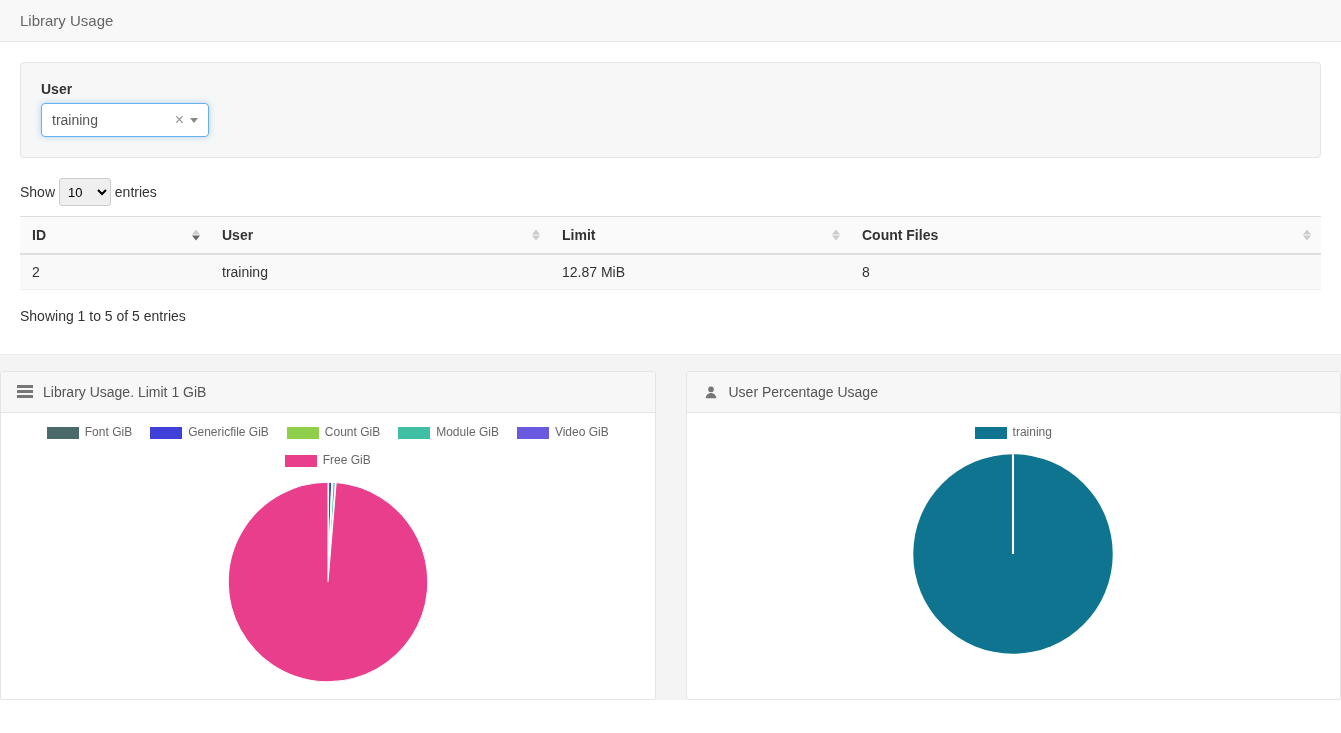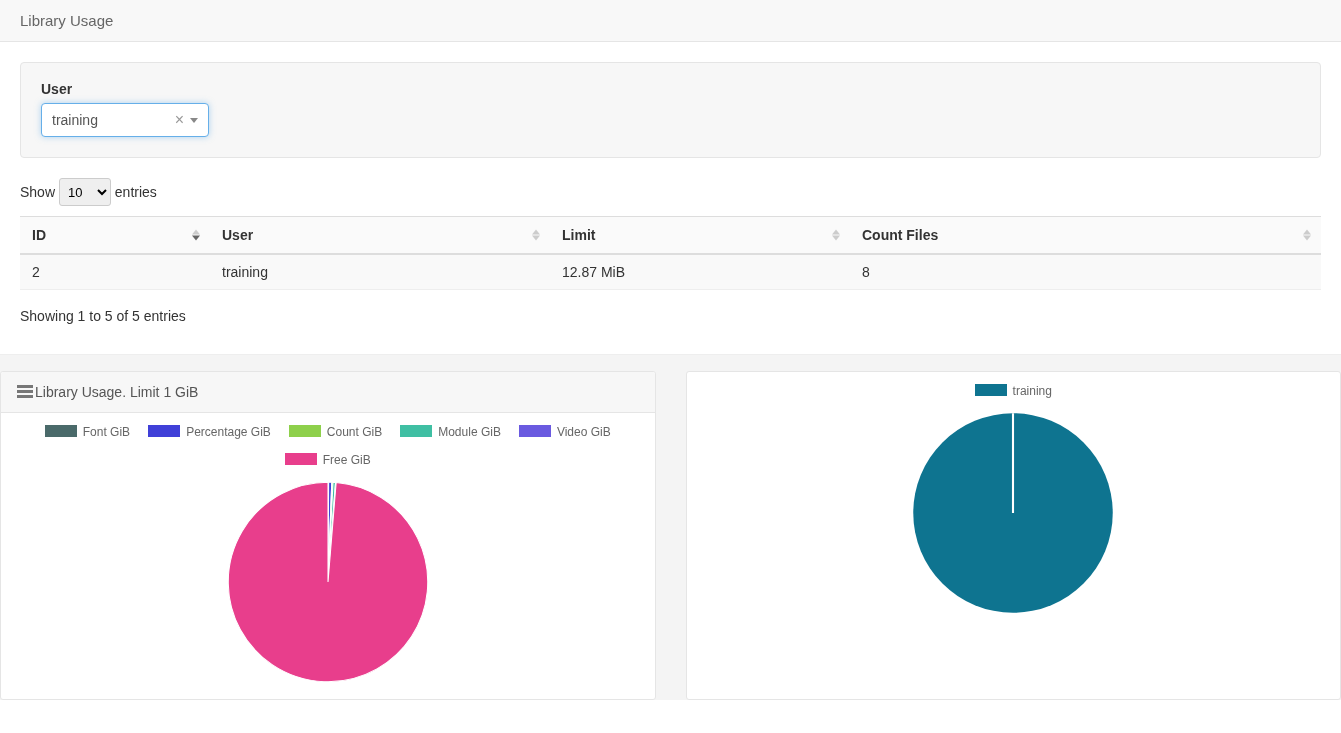"Library Usage. Limit 1 GiB" .chart-header { gap: 2px -> 10px }
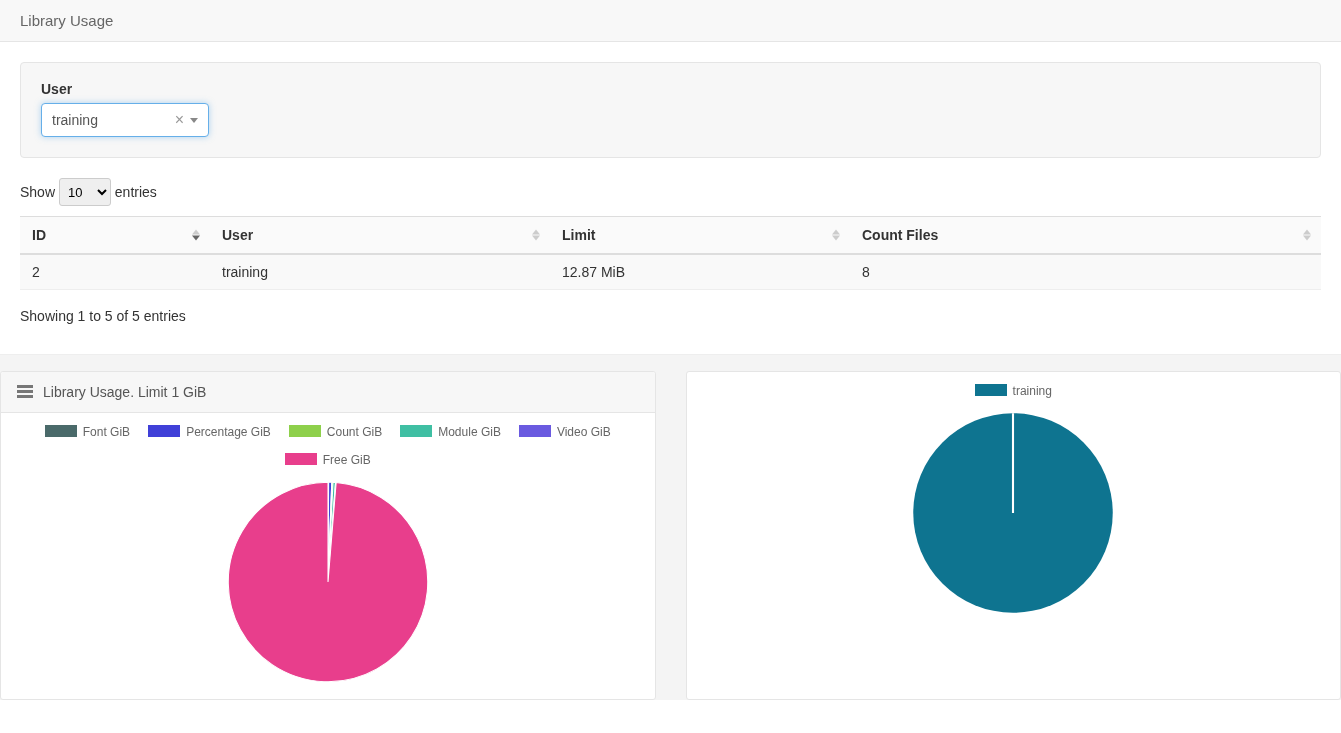"User Percentage Usage" div.chart-header { html: none -> <div> <svg> <circle></circle> <path></path> </svg> <span>User Percentage Usage</span> </div> }
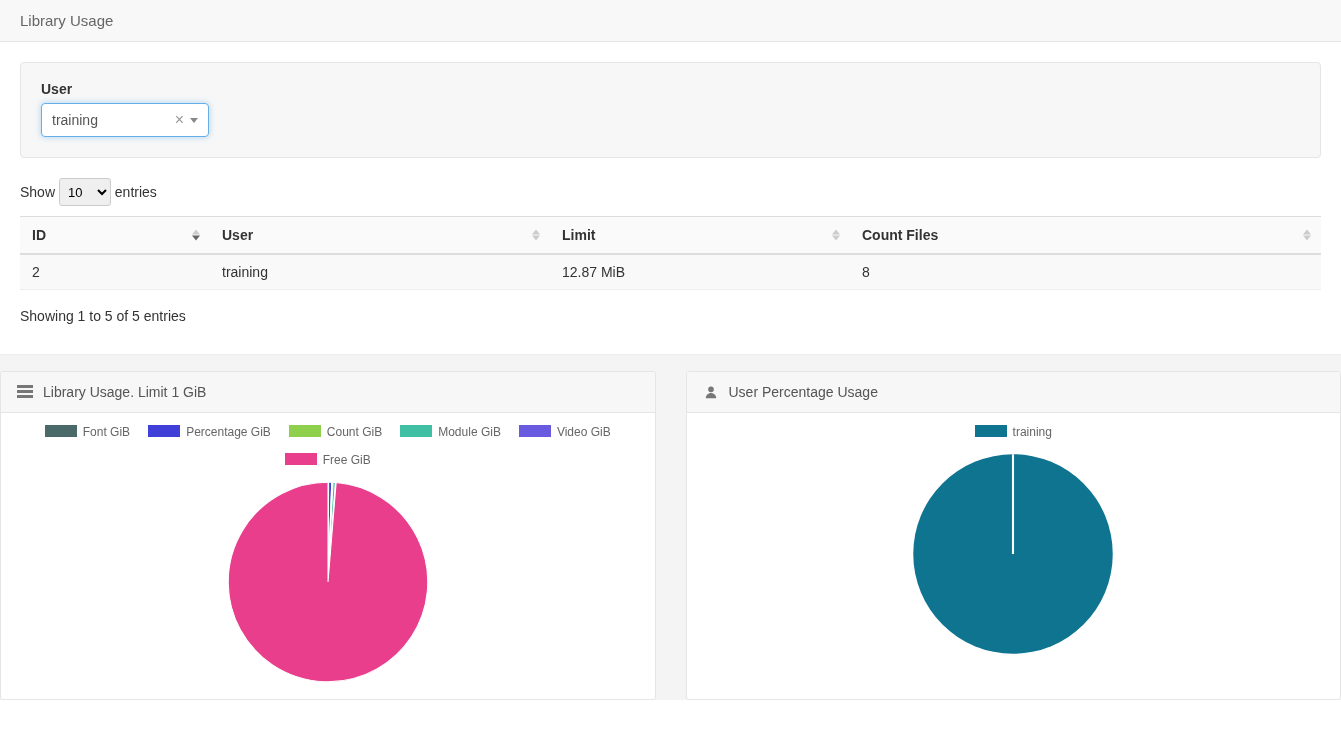"Font GiB" .legend-item { align-items: flex-start -> flex-end }
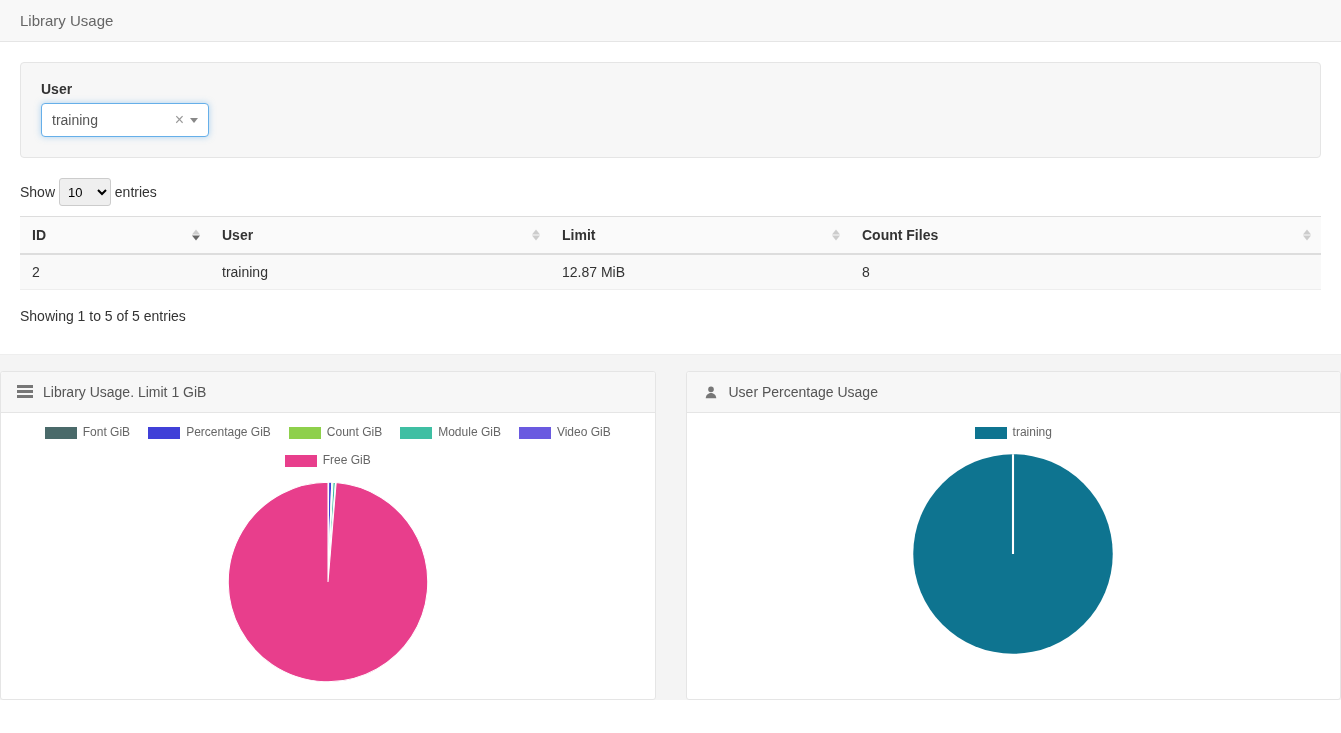"Percentage GiB" span { text: Percentage -> Genericfile }
